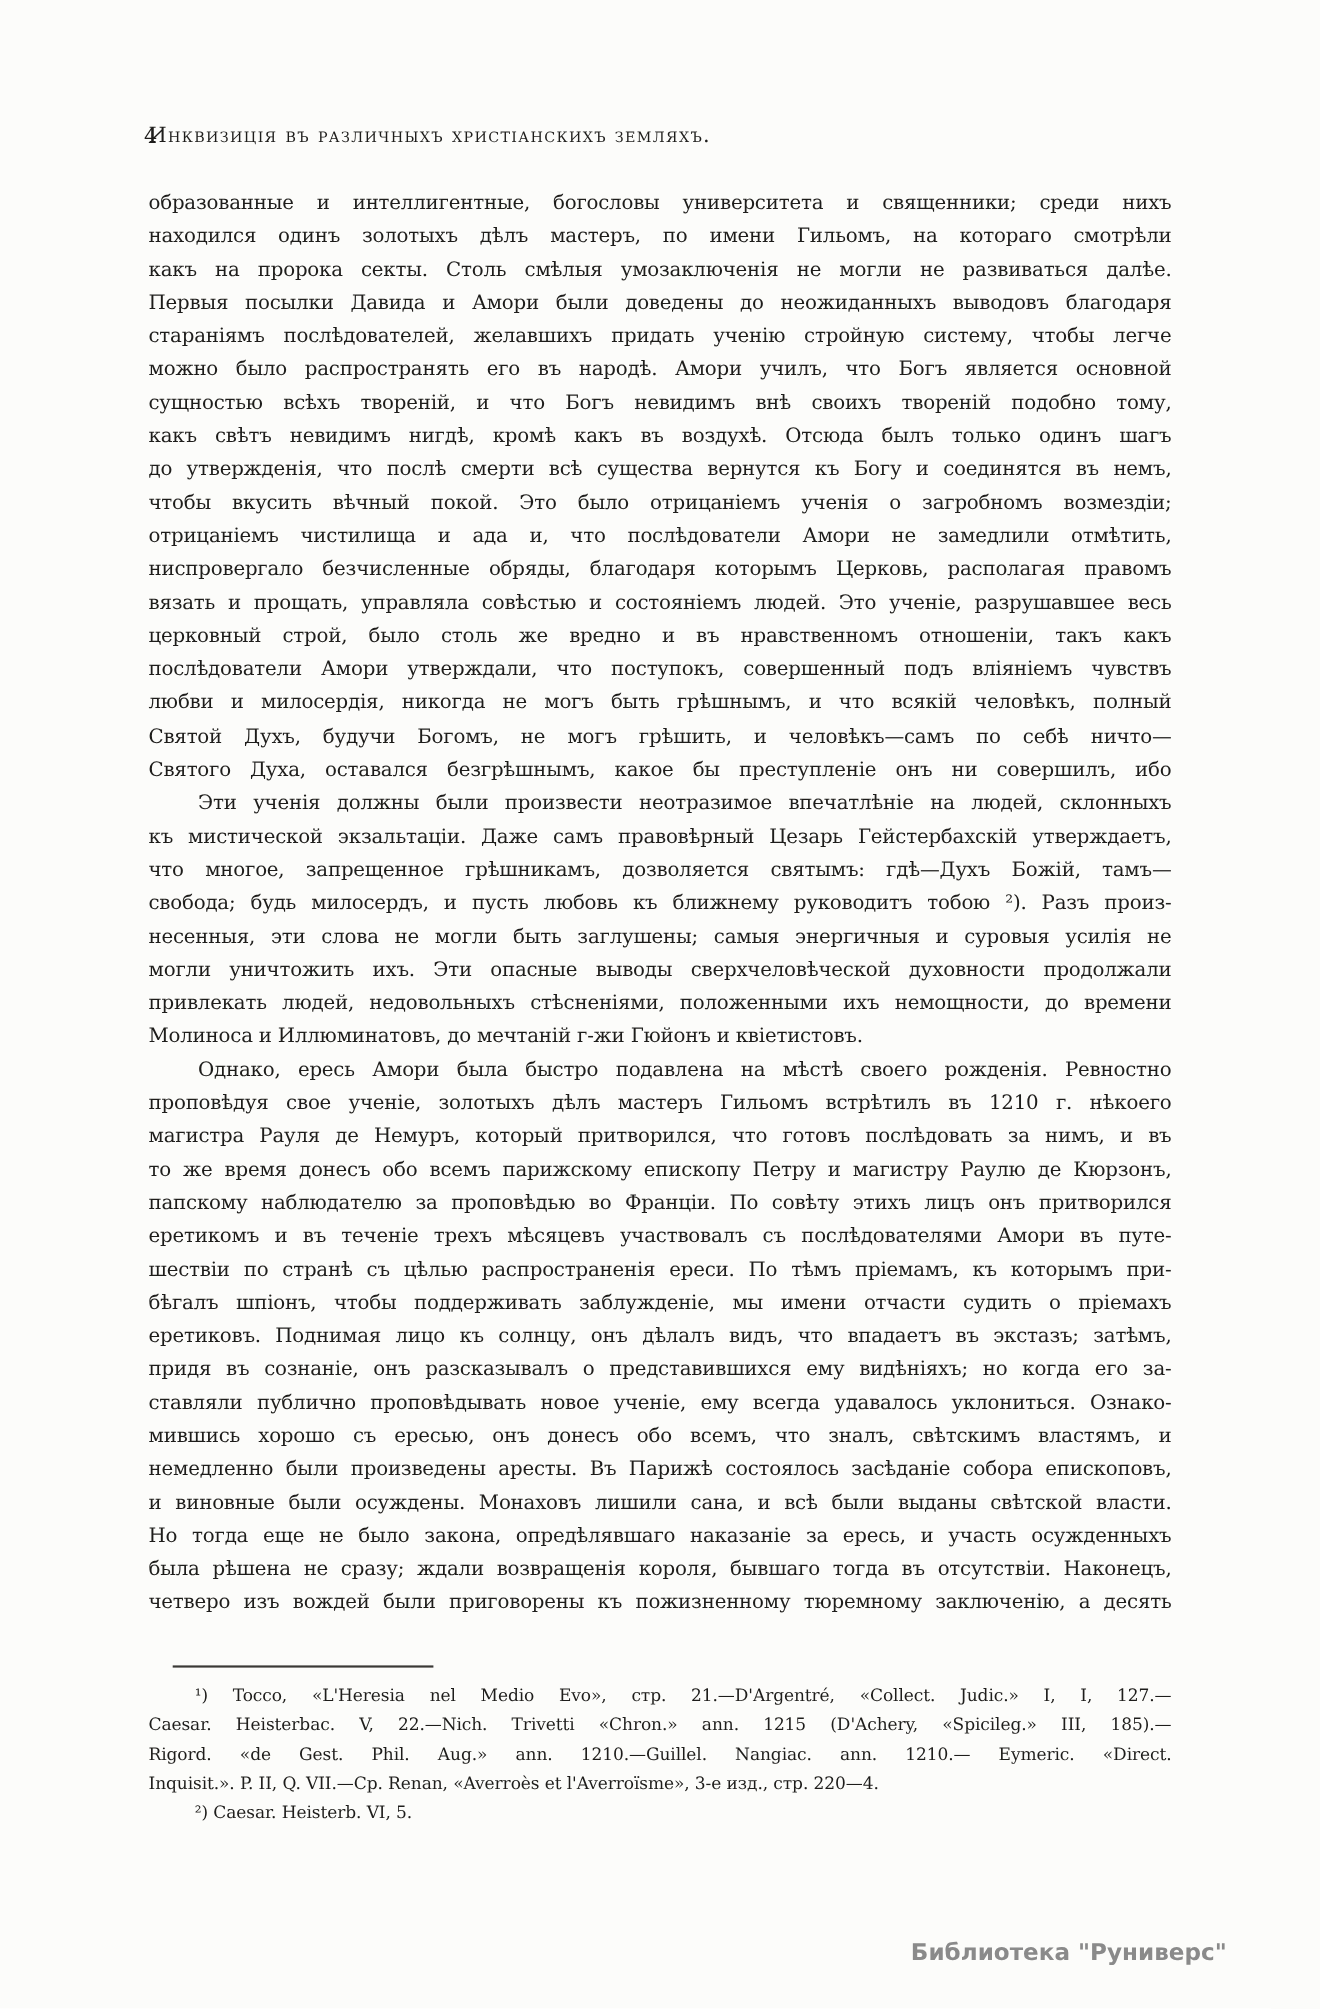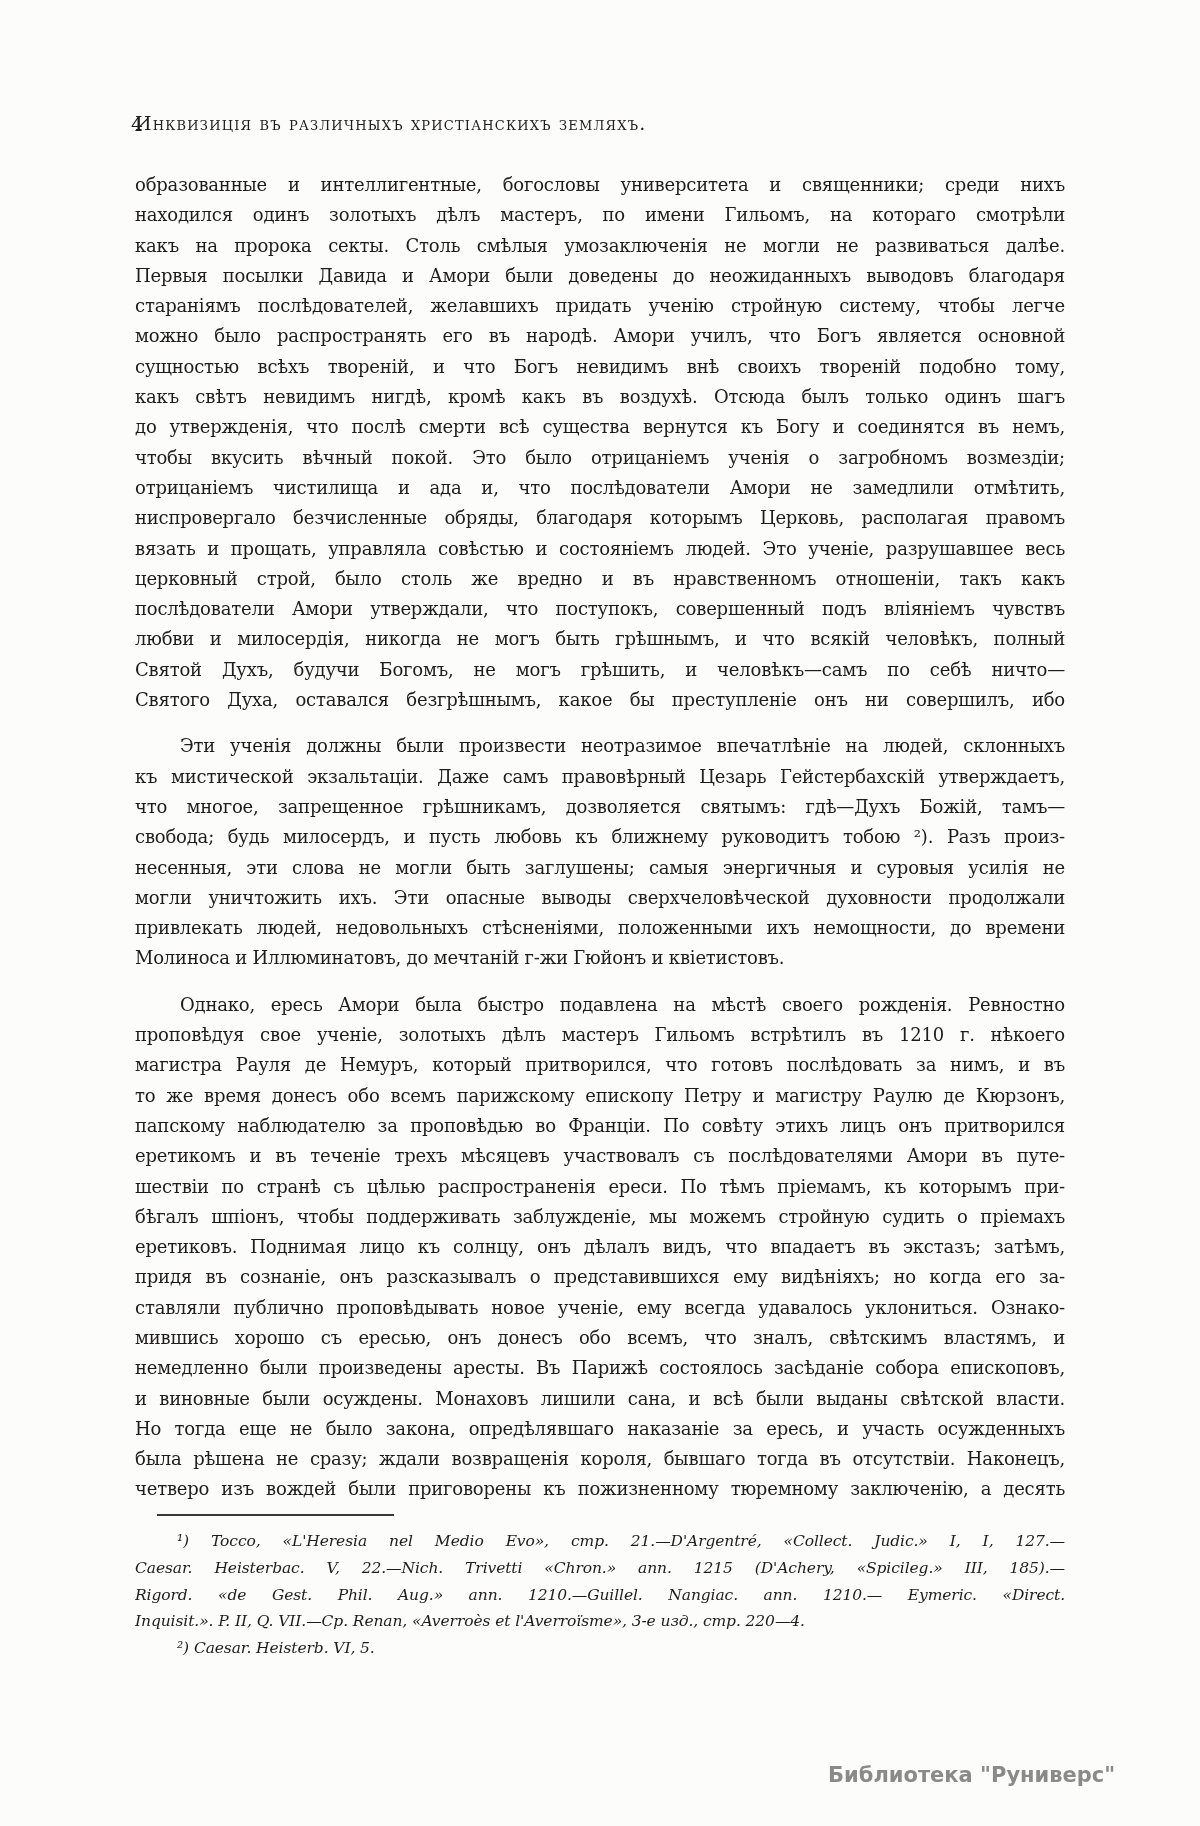"Эти ученія должны были произвести" .line.indent { margin-top: 16px -> none }
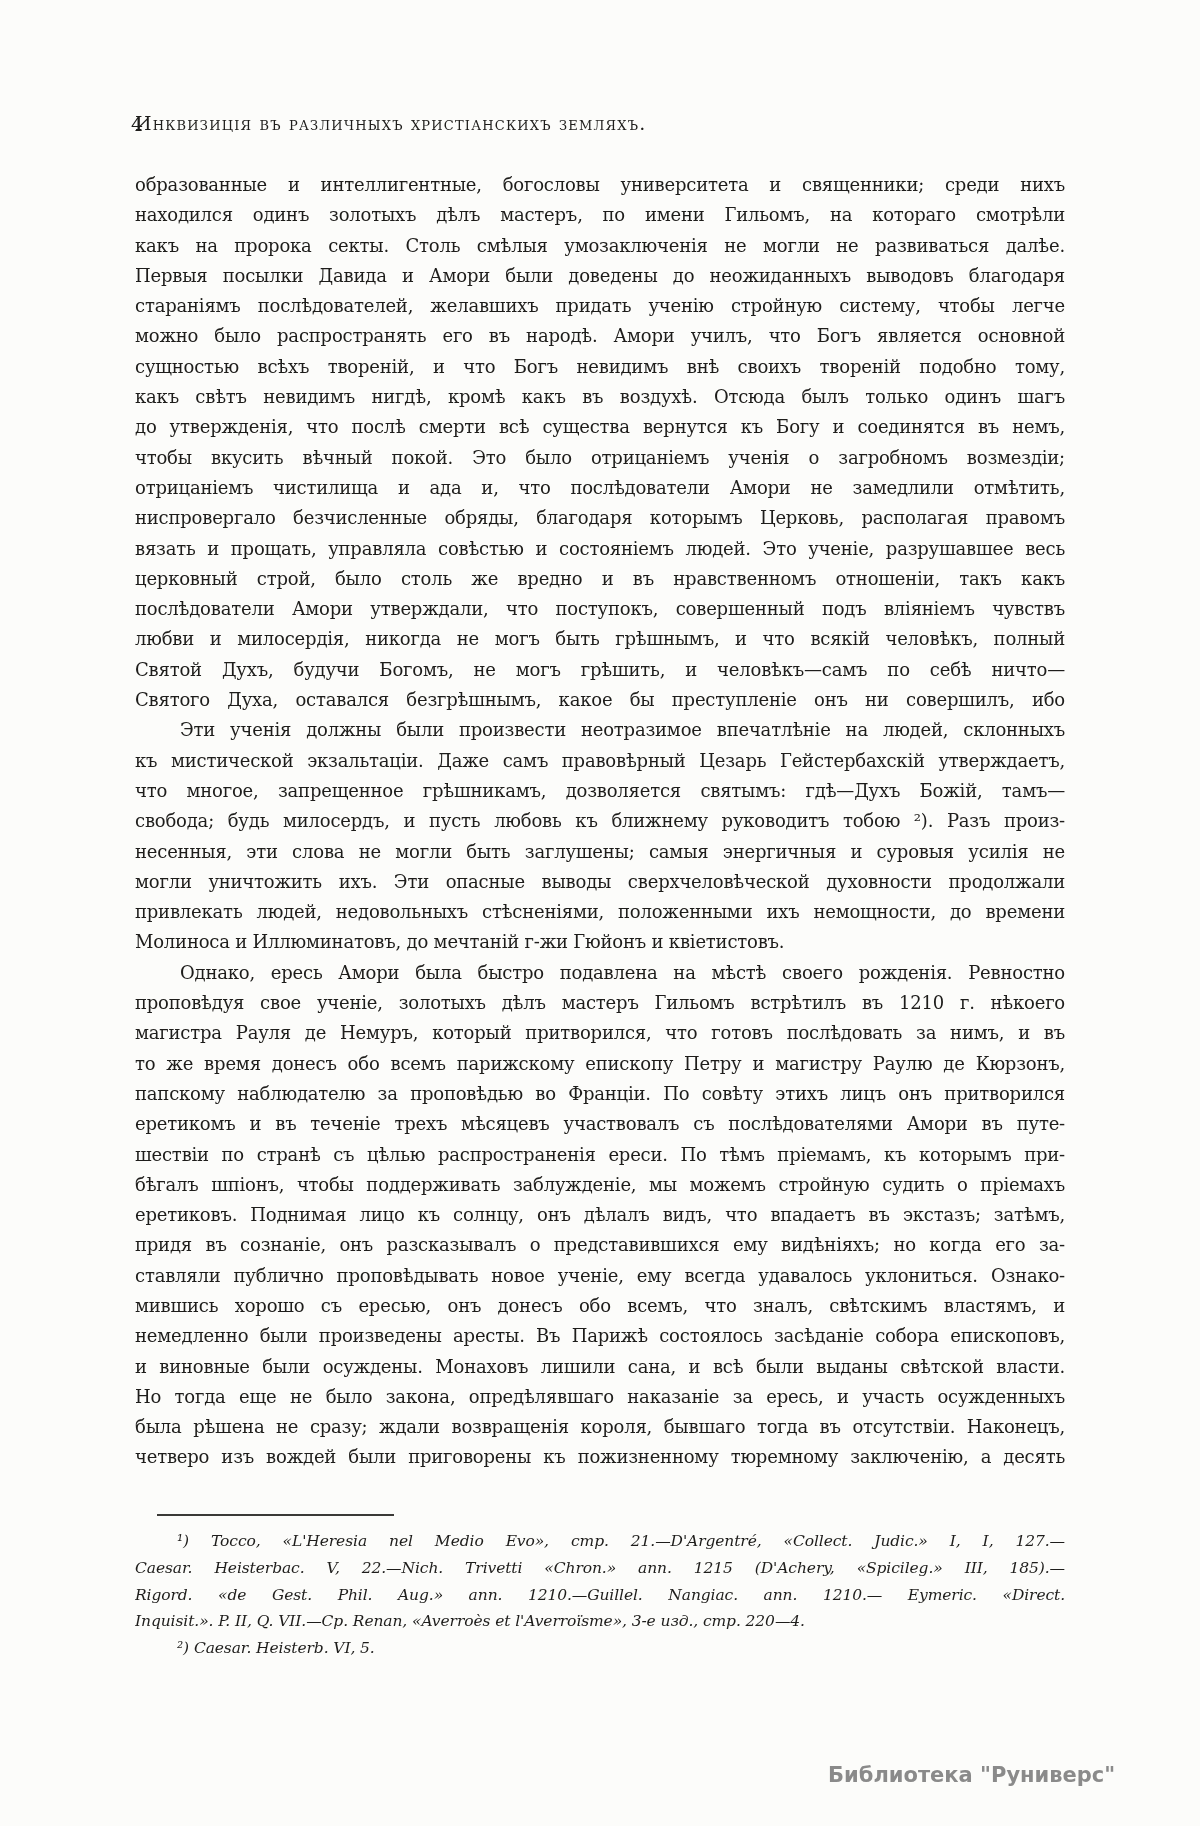"бѣгалъ шпіонъ, чтобы поддерживать" div.line { text: можемъ стройную -> имени отчасти }
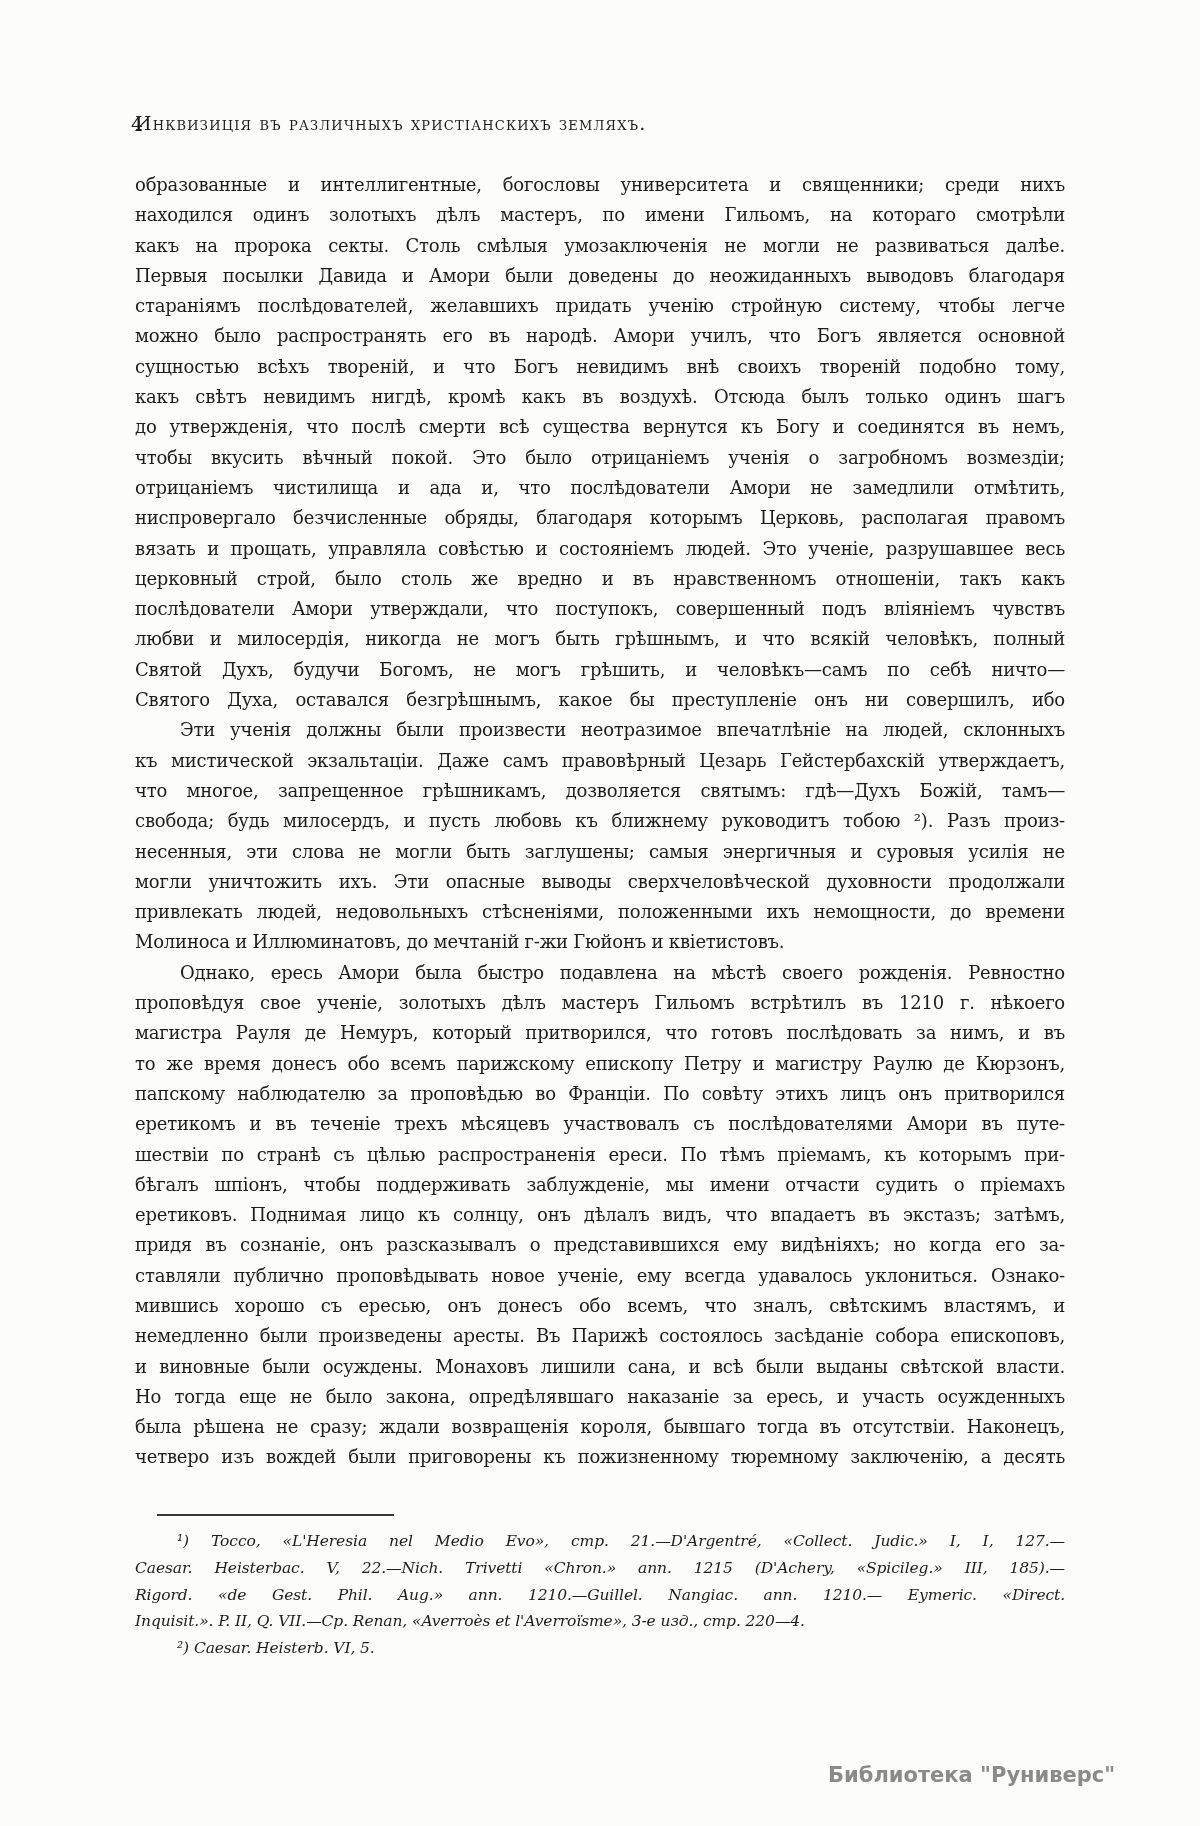"¹) Tocco, «L'Heresia nel Medio" .fline { font-style: italic -> none }
